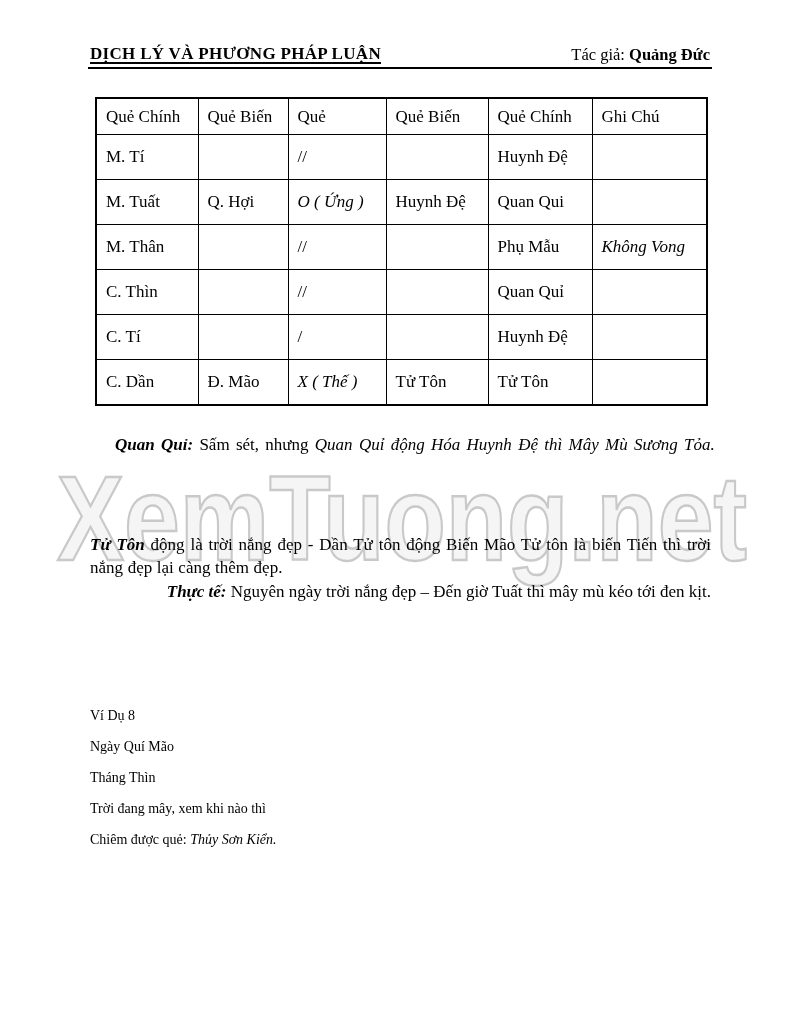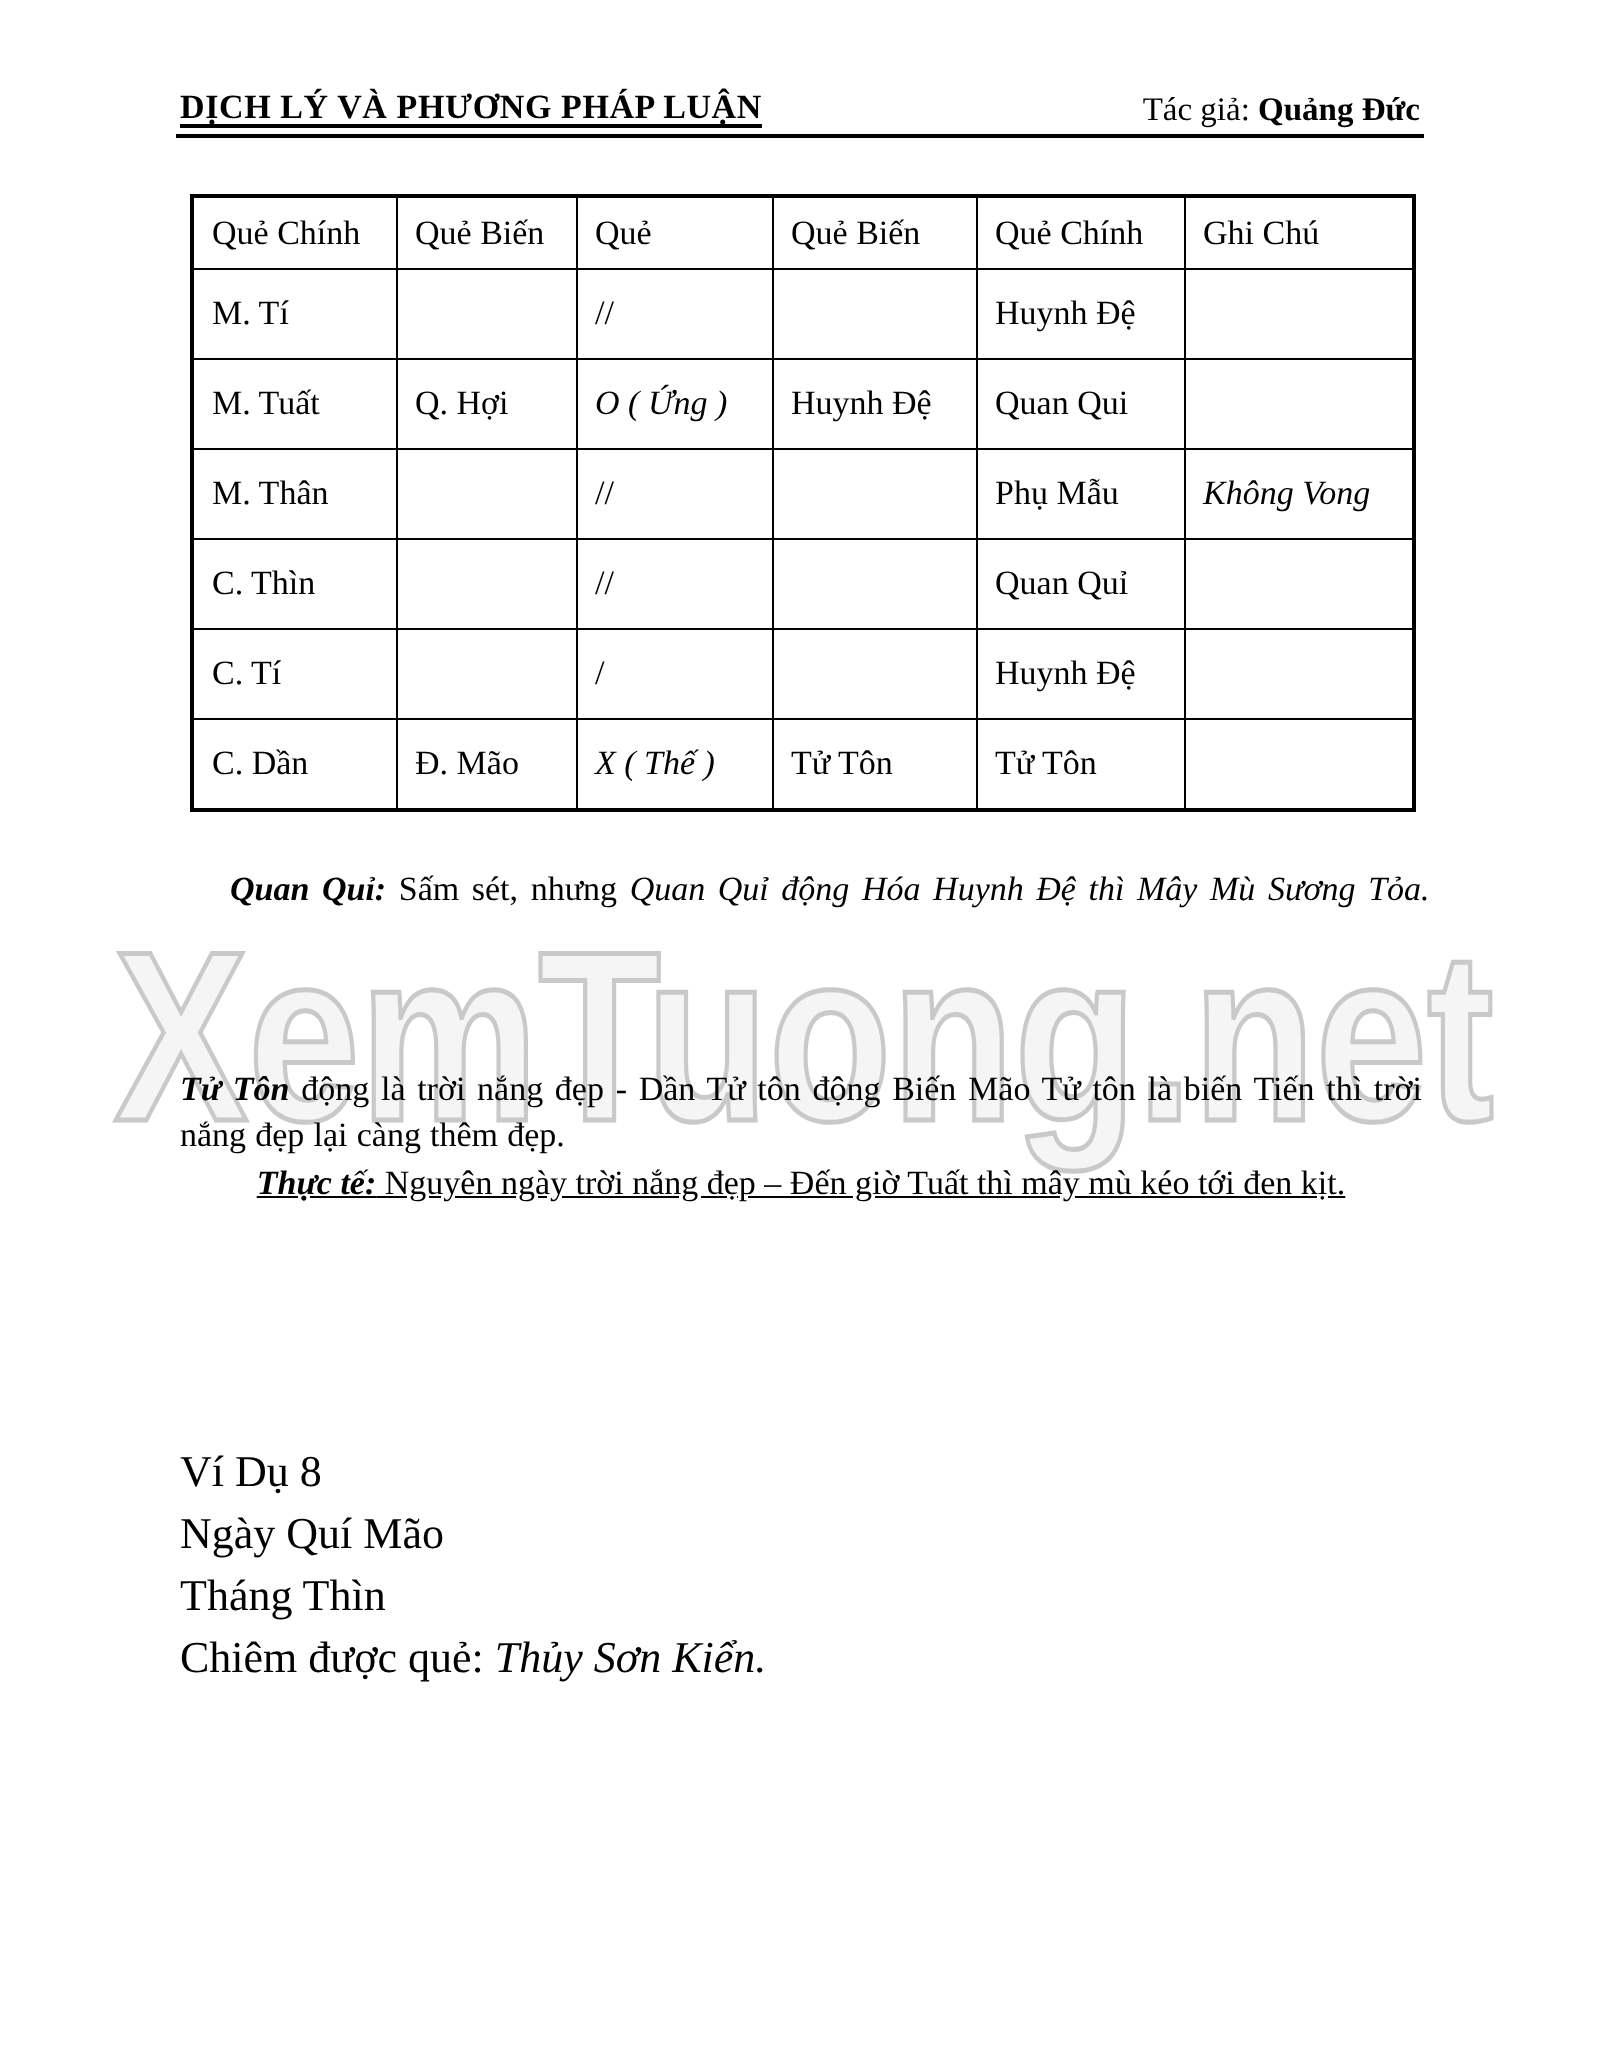"Thực tế: Nguyên ngày trời" .p-thucte { text-align: center -> right; text-decoration: underline -> none }
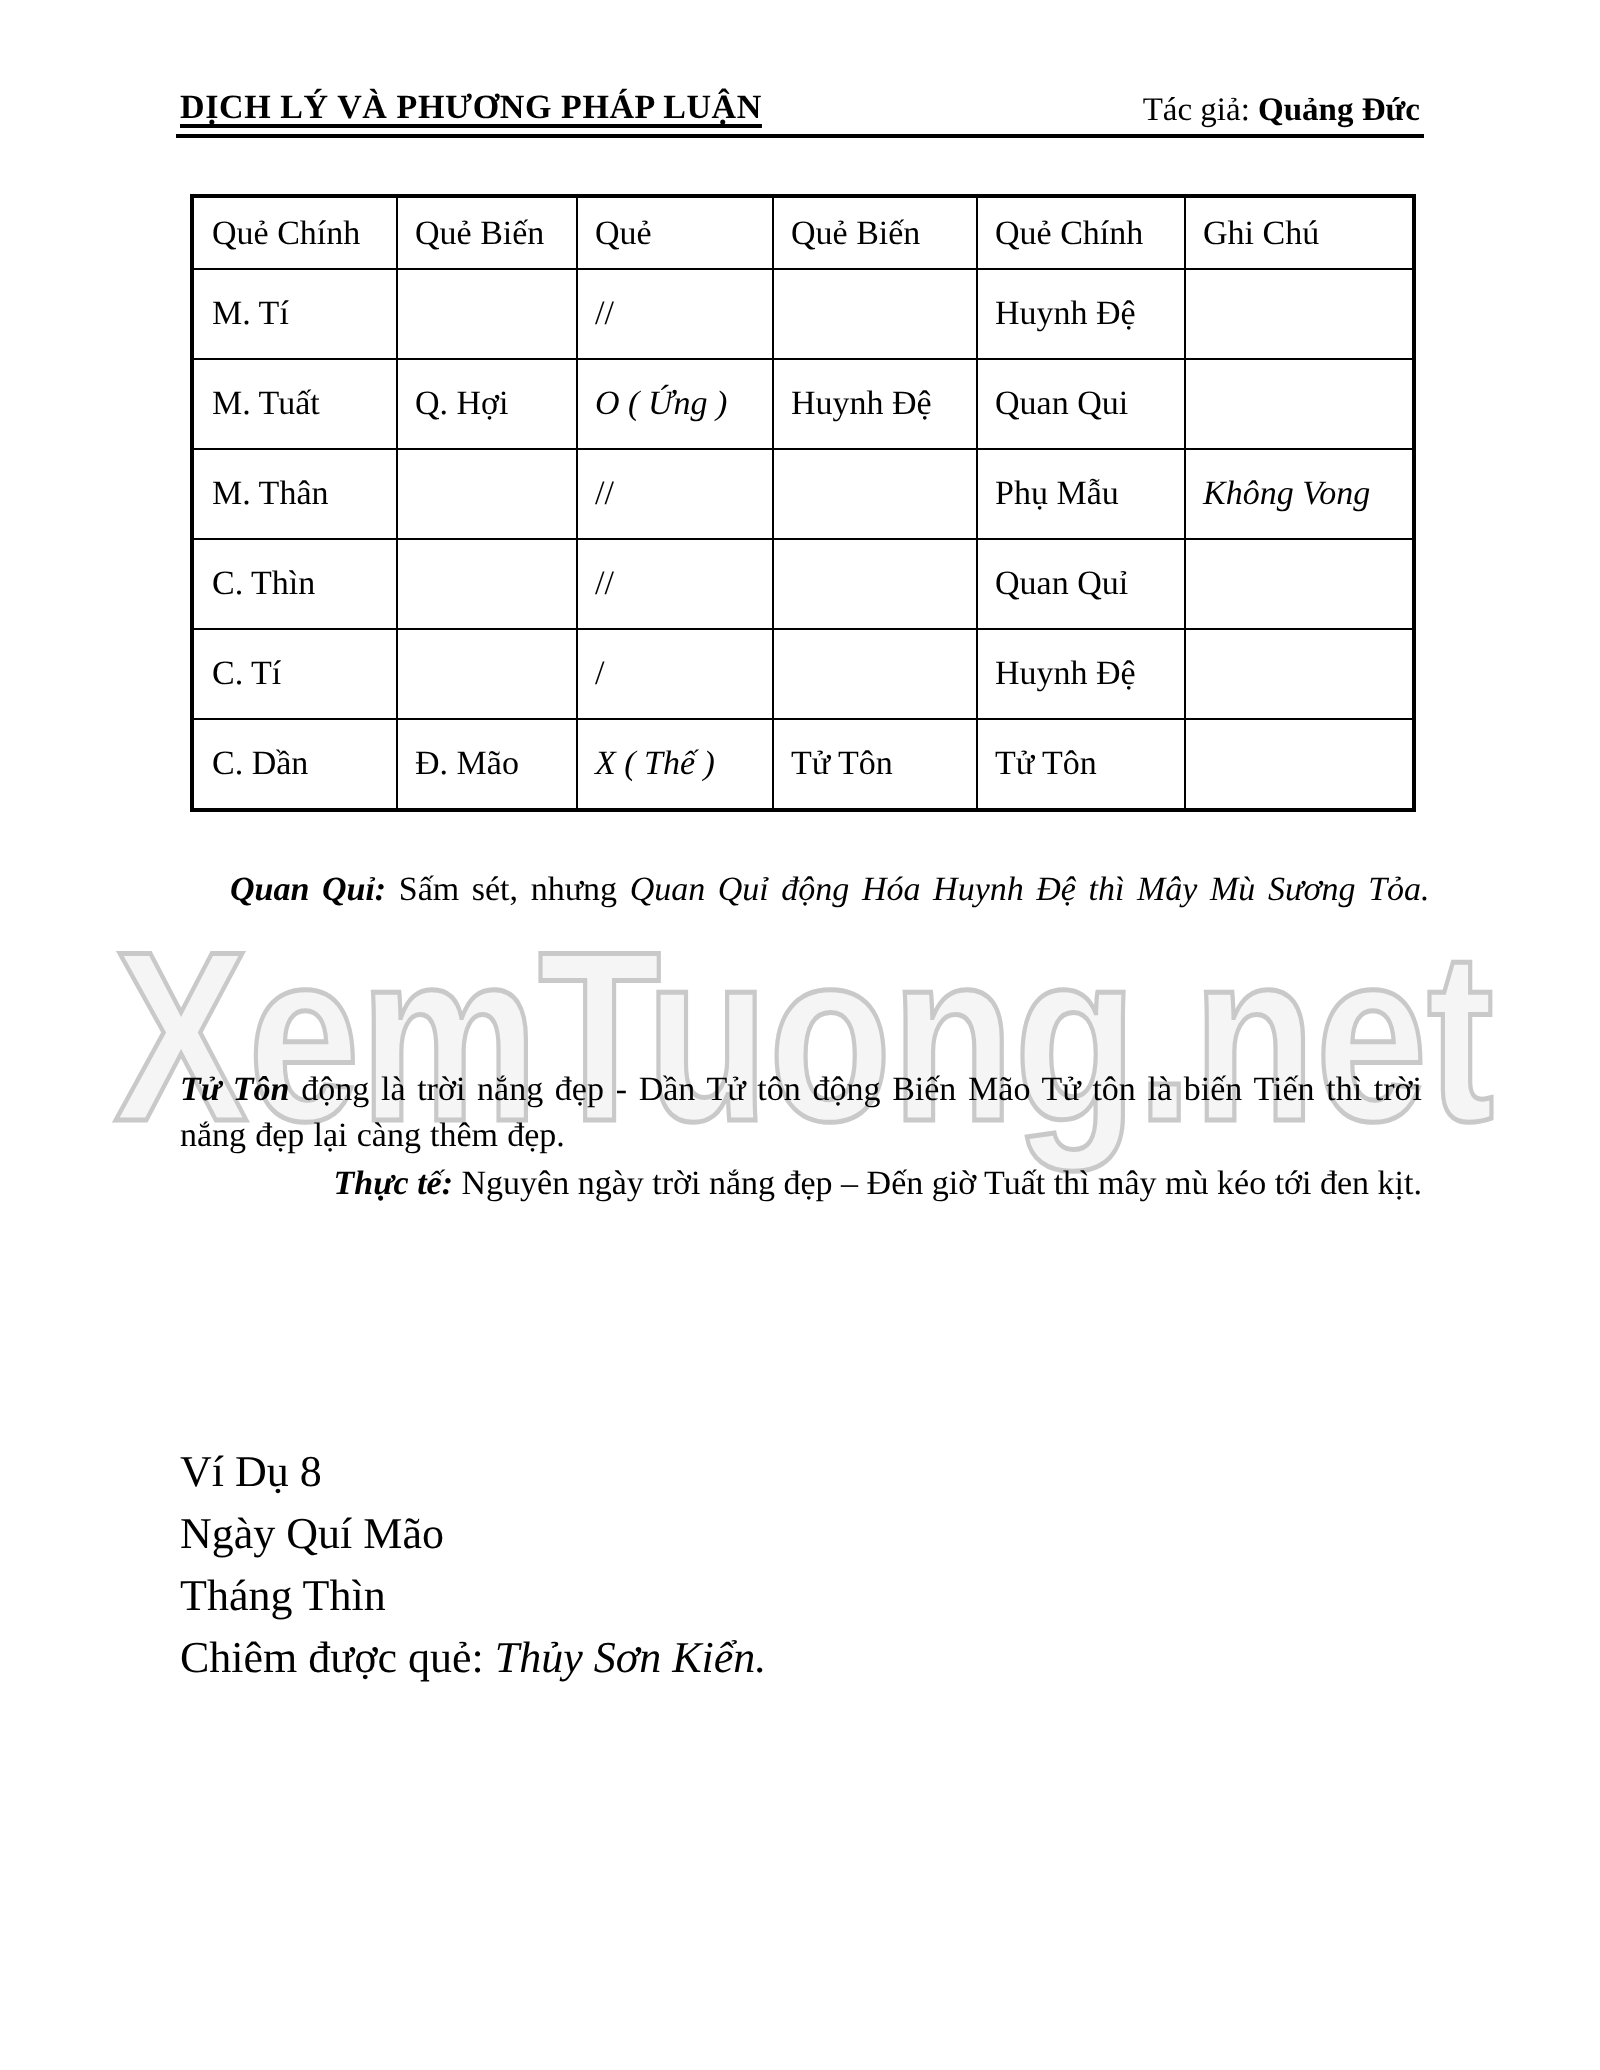"Ví Dụ 8" .example { font-size: 22px -> 14px; top: 720px -> 700px }
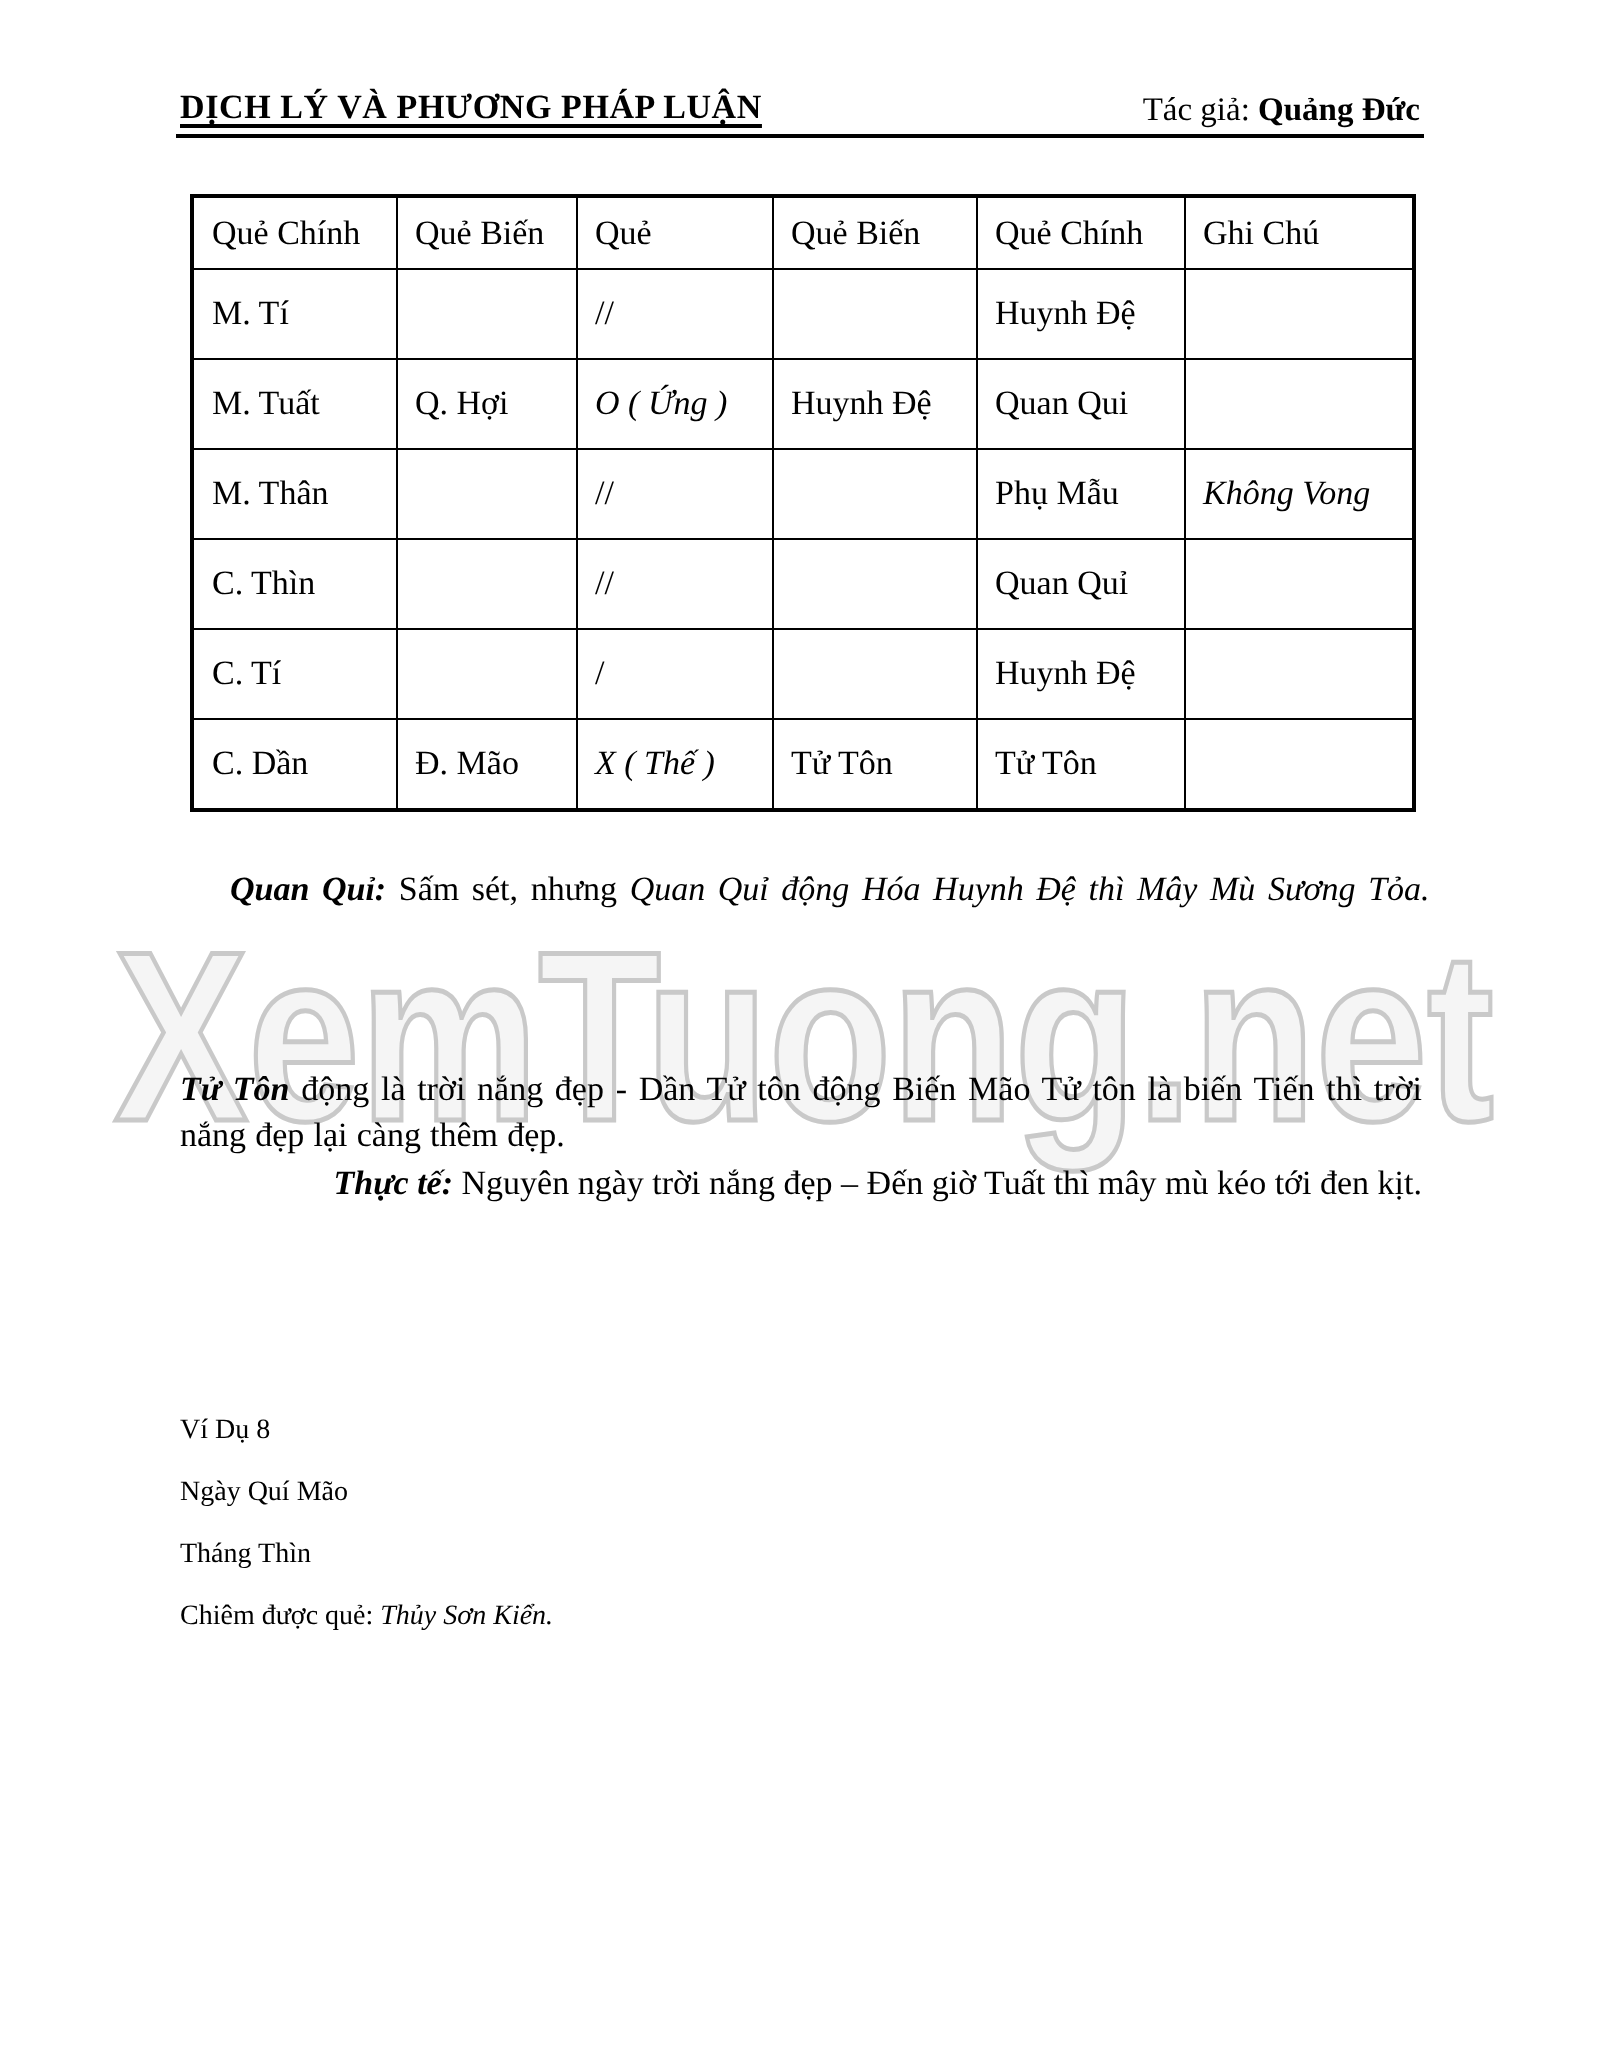"Trời đang mây, xem khi" div.line { html: none -> <div>Trời đang mây, xem khi nào thì</div> }
